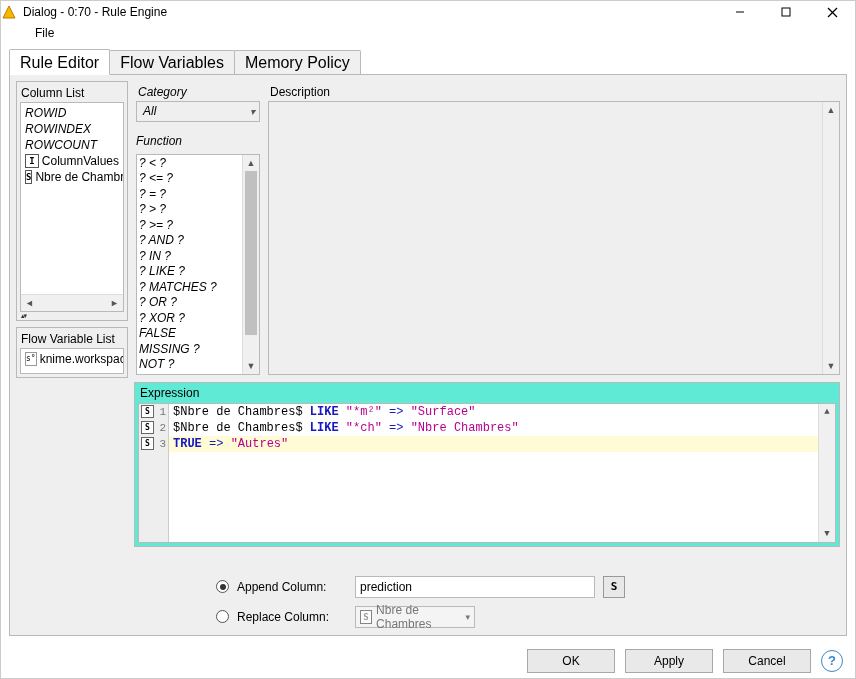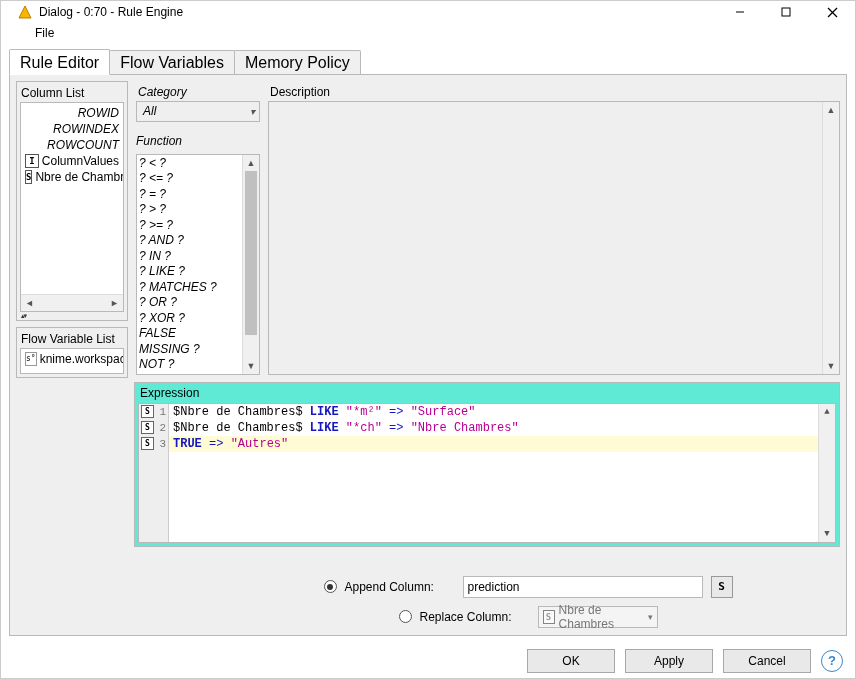"Dialog - 0:70 - Rule" .titlebar { padding: 0 0 0 16px -> 0 0 0 0 }
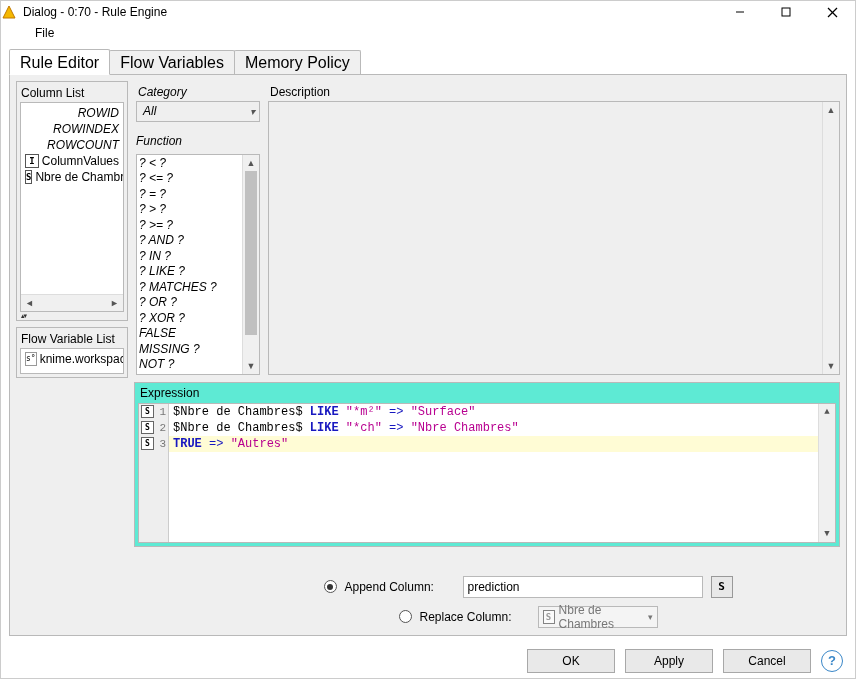"ROWID" .list-item.italic { justify-content: flex-end -> none }
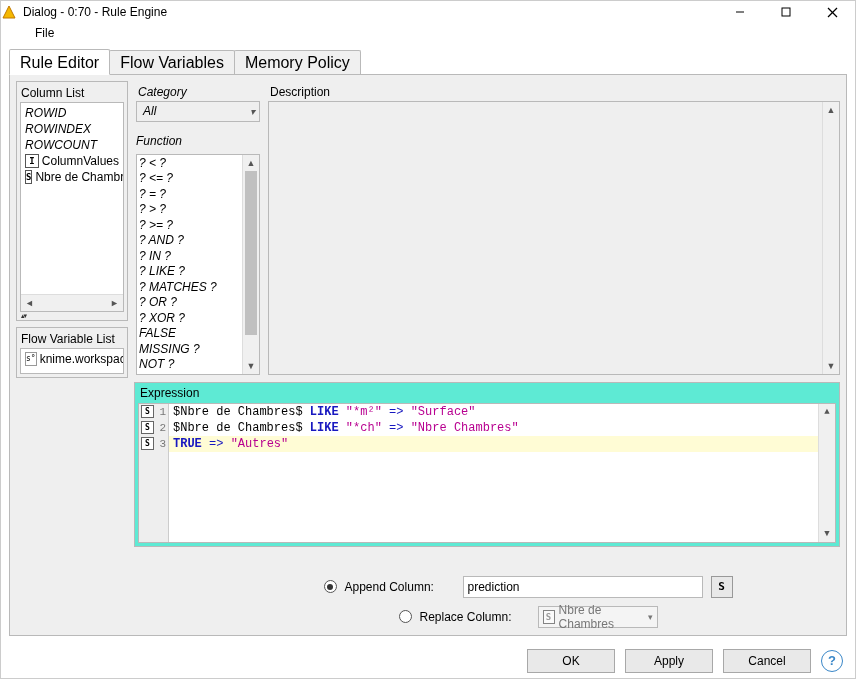"Append Column:" .col-choice { align-items: center -> flex-start }
